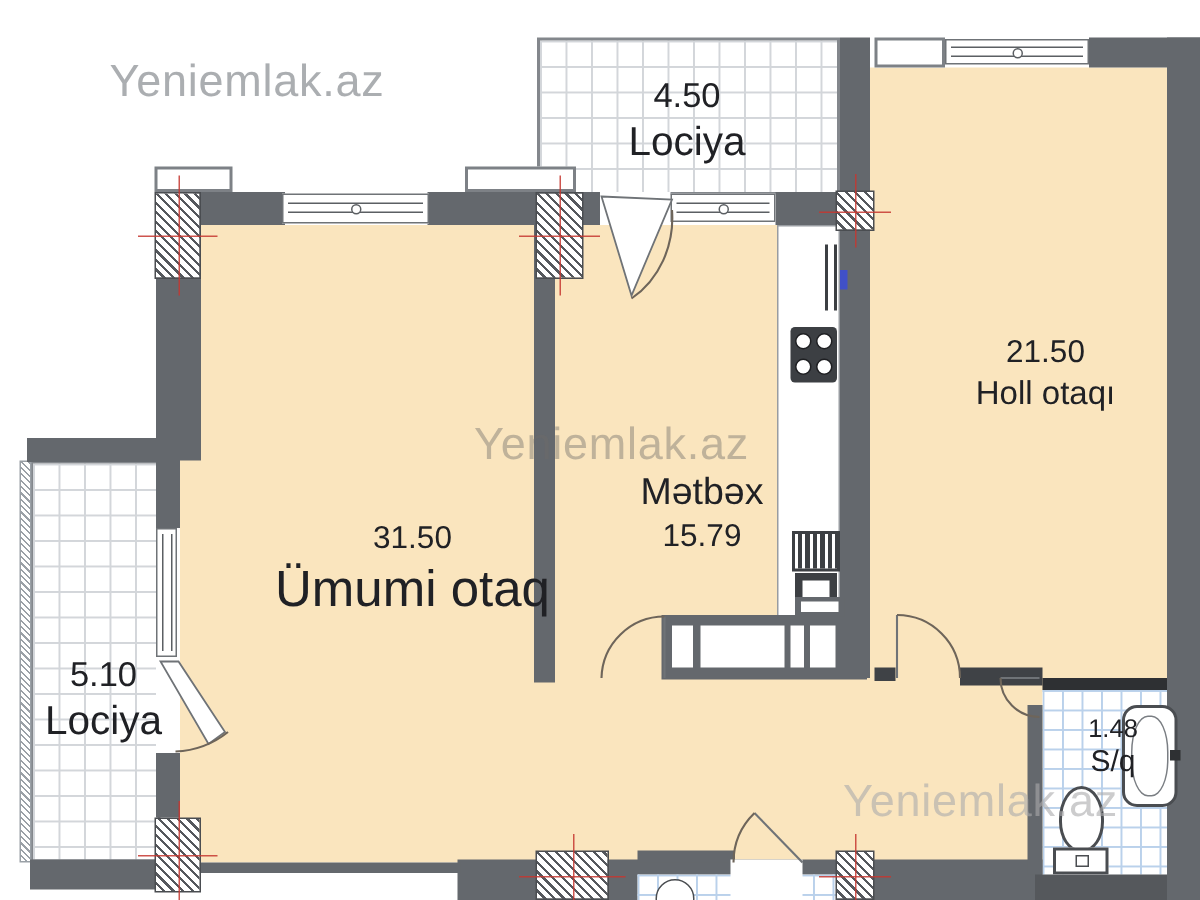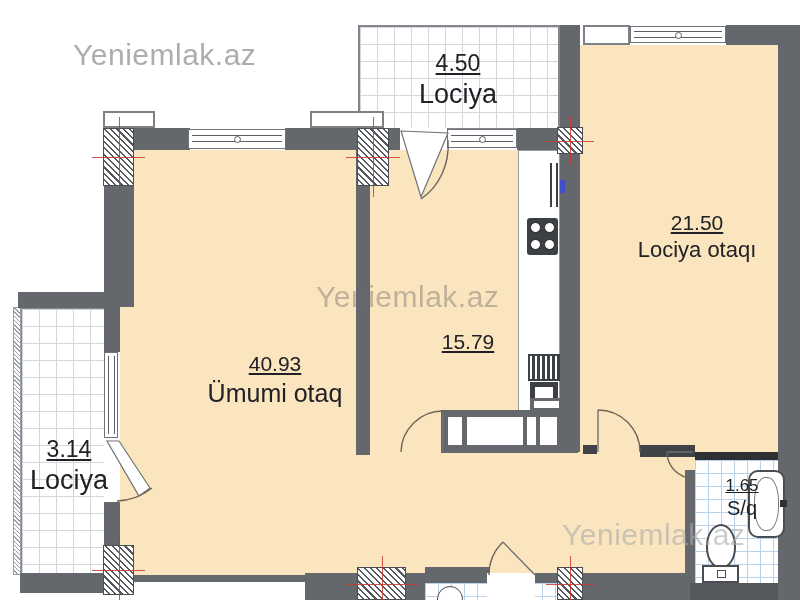"4.50" .roomlbl .num { text-decoration: underline -> none }
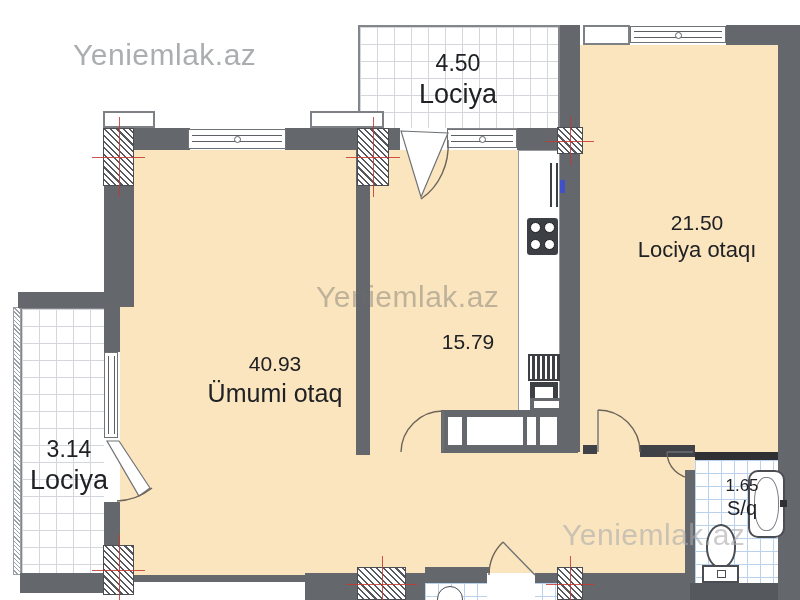"21.50" div.roomlbl { top: 202px -> 214px }
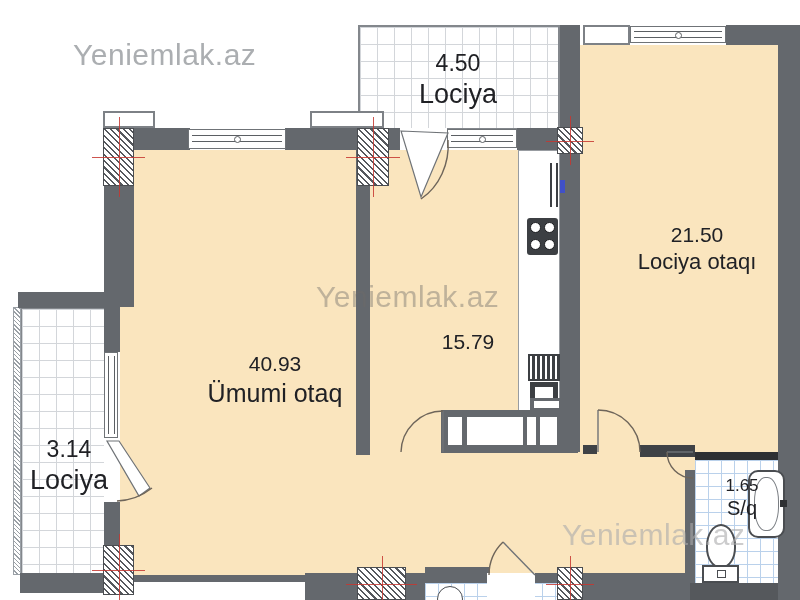"Lociya otaqı" span.nm { text: Lociya -> Holl }
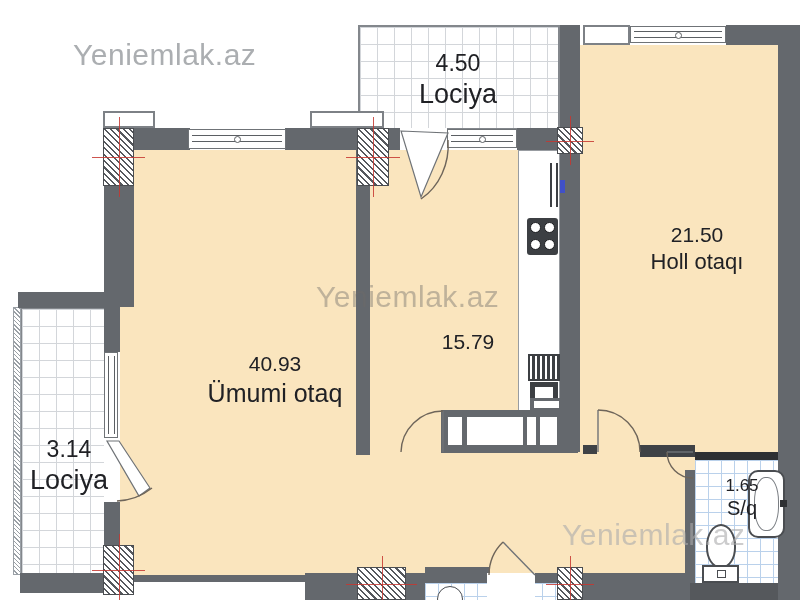"Mətbəx" span.nm { html: none -> <span>Mətbəx</span> }
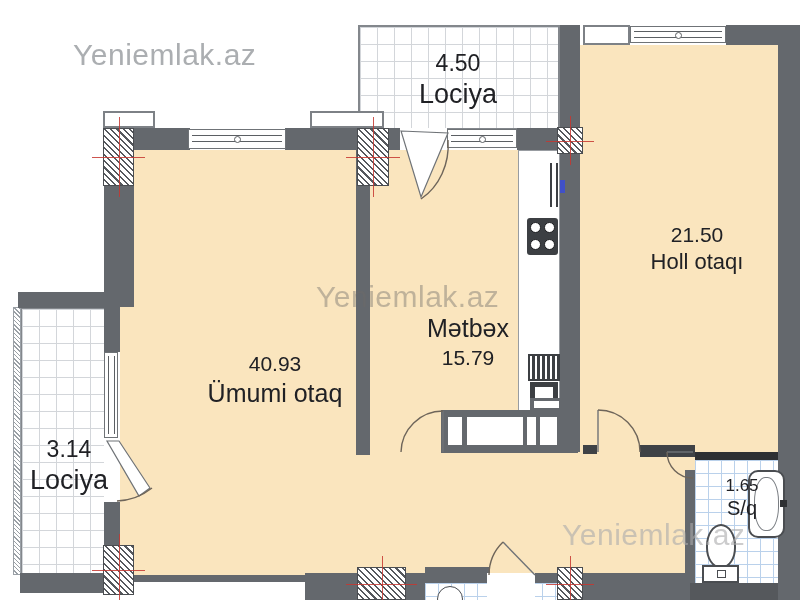"40.93" span.num { text: 40.93 -> 31.50 }
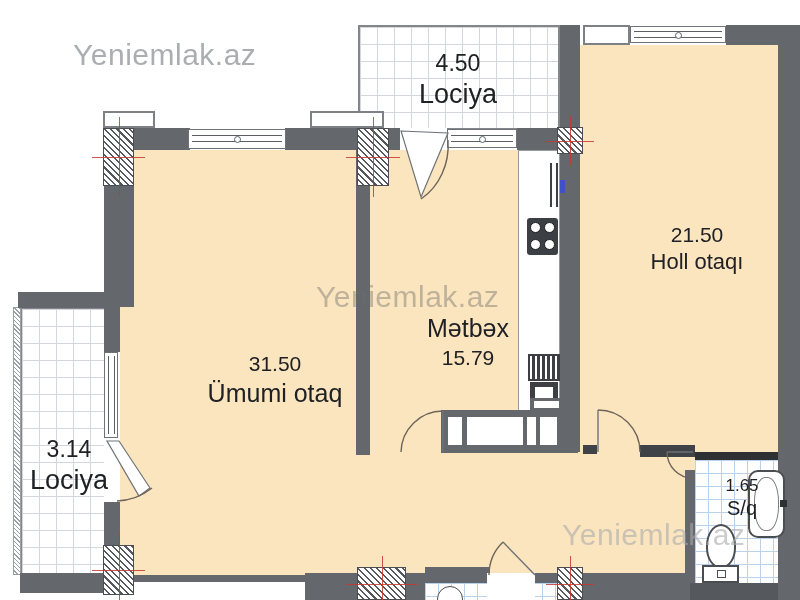"Ümumi otaq" span.nm { font-size: 25px -> 34px }
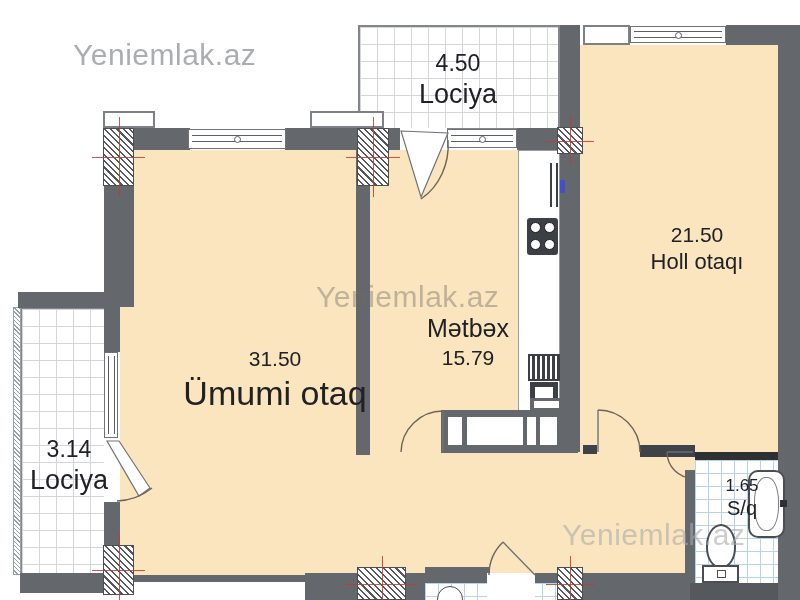"3.14" span.num { text: 3.14 -> 5.10 }
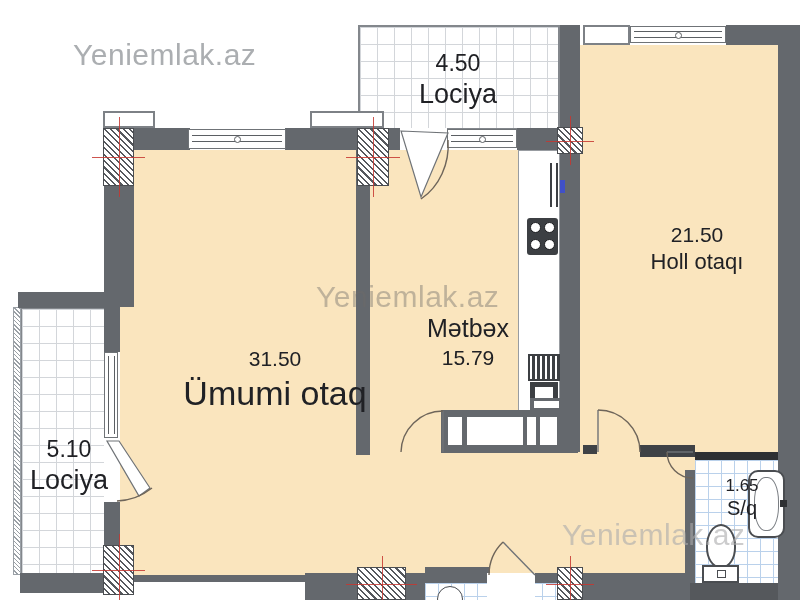"1.65" span.num { text: 1.65 -> 1.48 }
